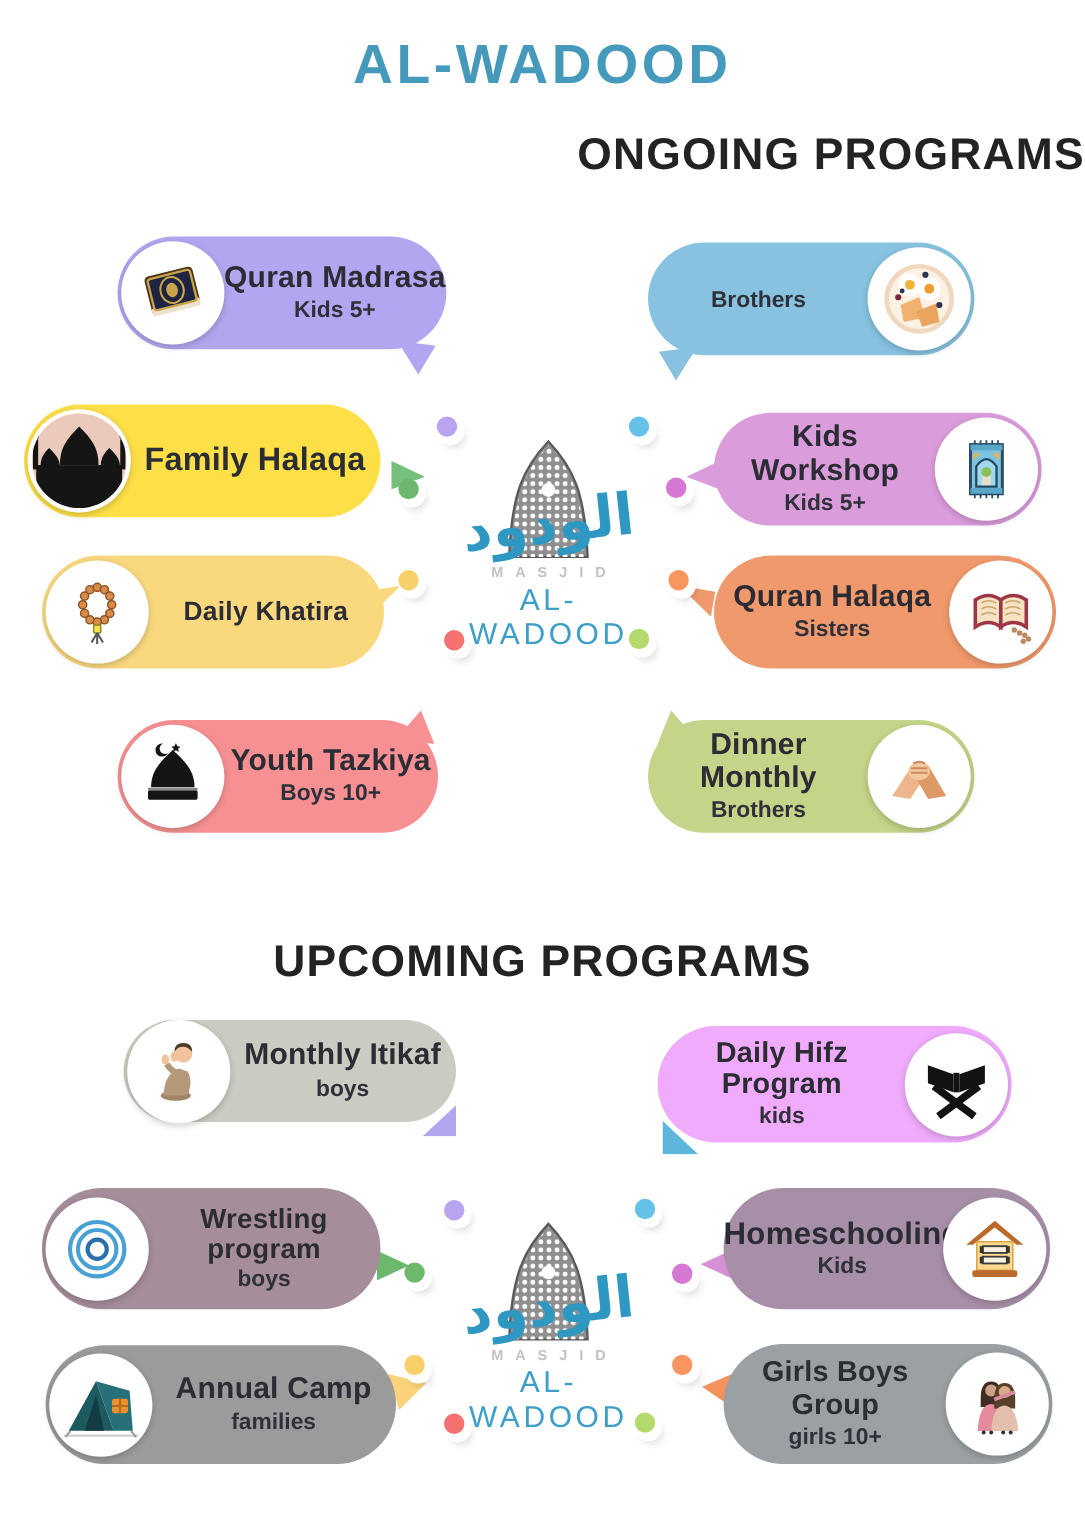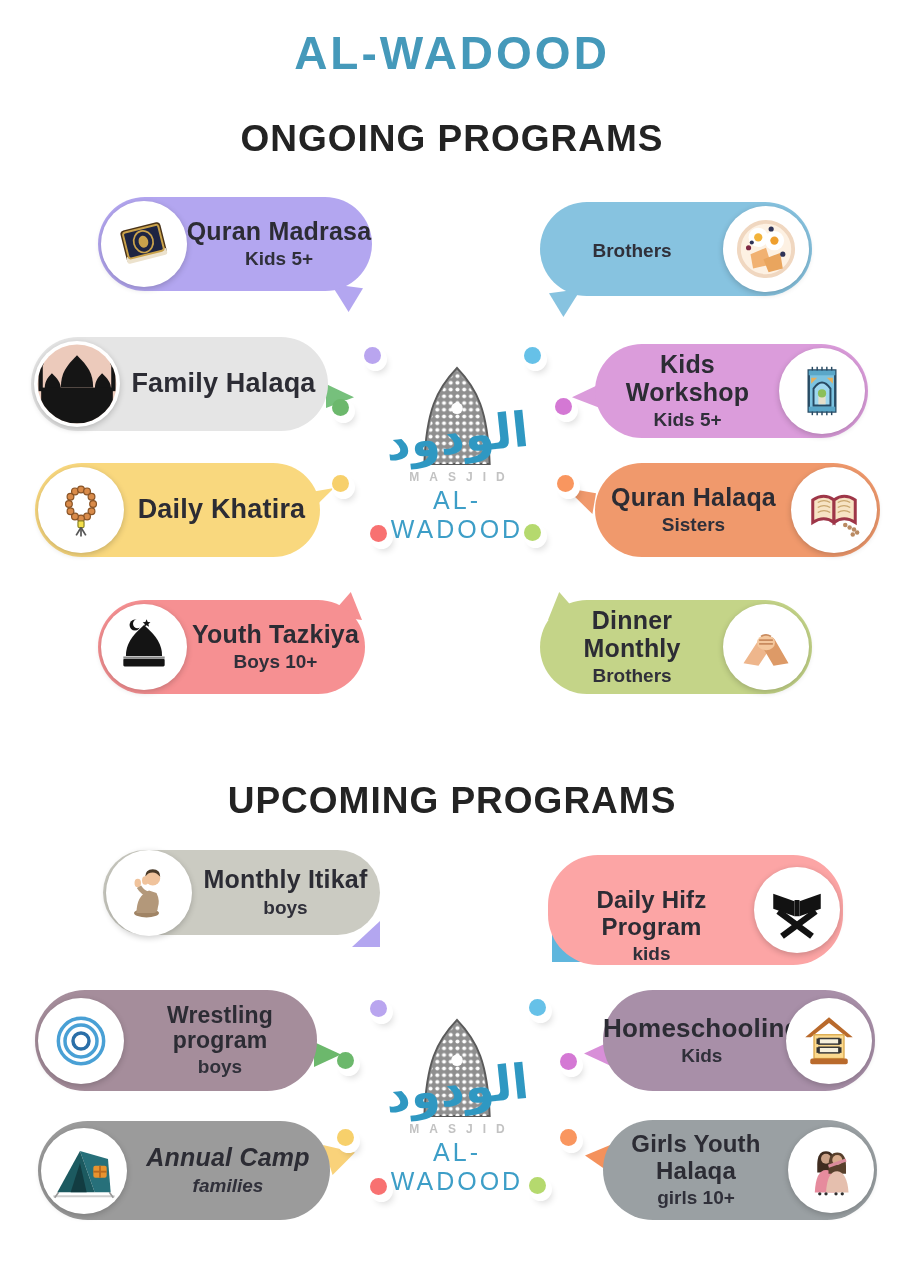"ONGOING PROGRAMS" #ongoing-heading { text-align: none -> right; top: 118px -> 108px }
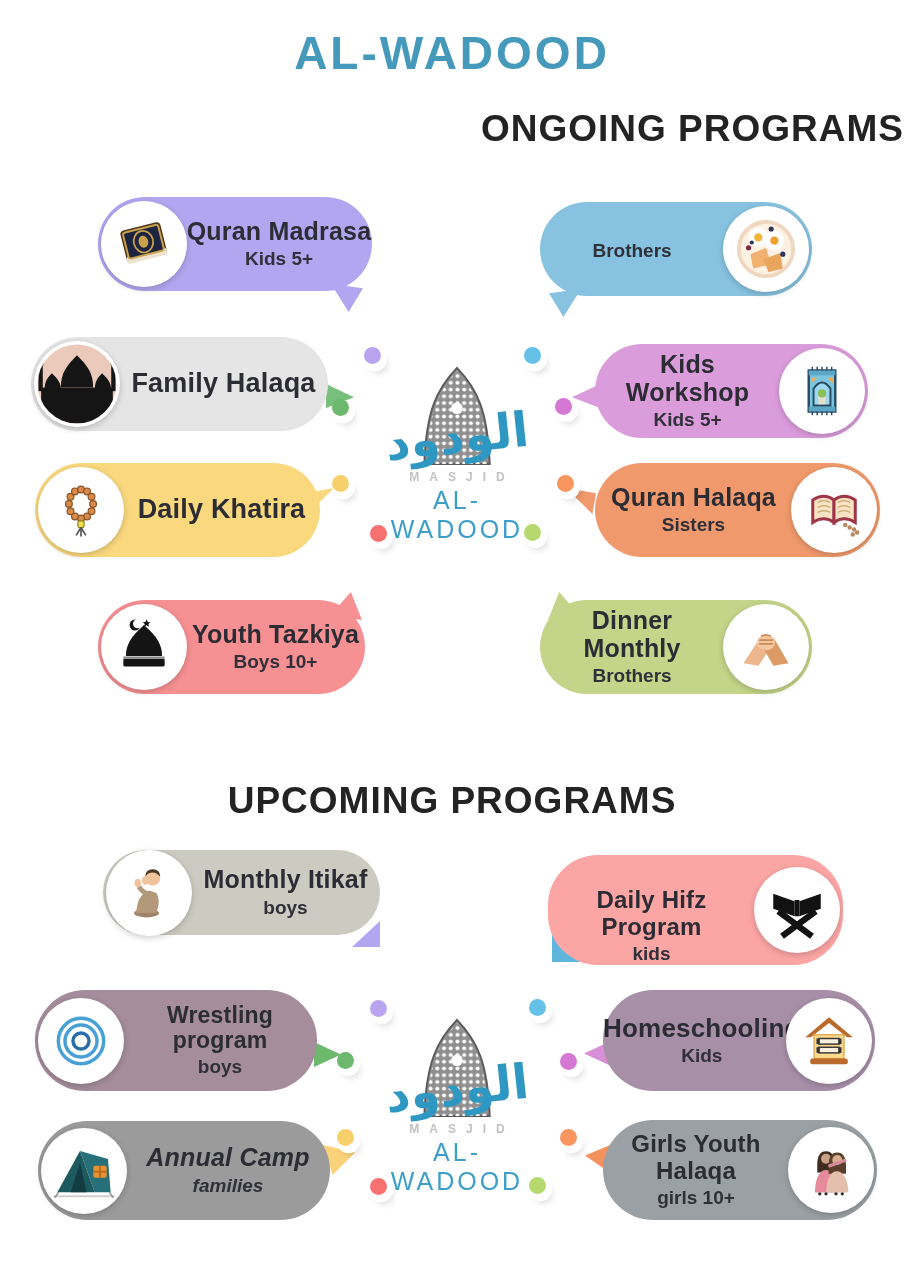"Family Halaqa" div.bubble { background: #e5e5e5 -> #fde047; left: 31px -> 20px }
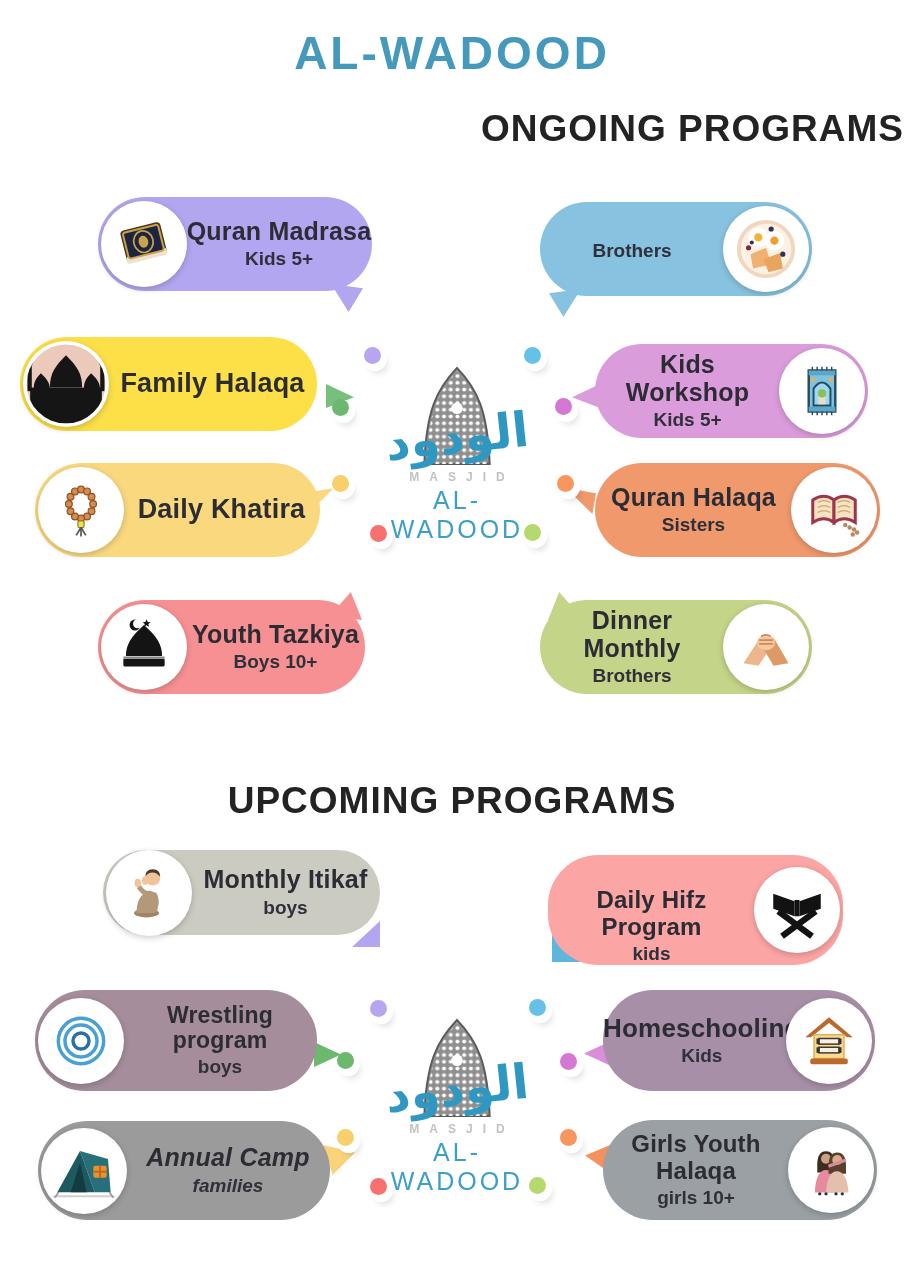"Daily Khatira" div.bubble-title { font-size: 27px -> 22px }
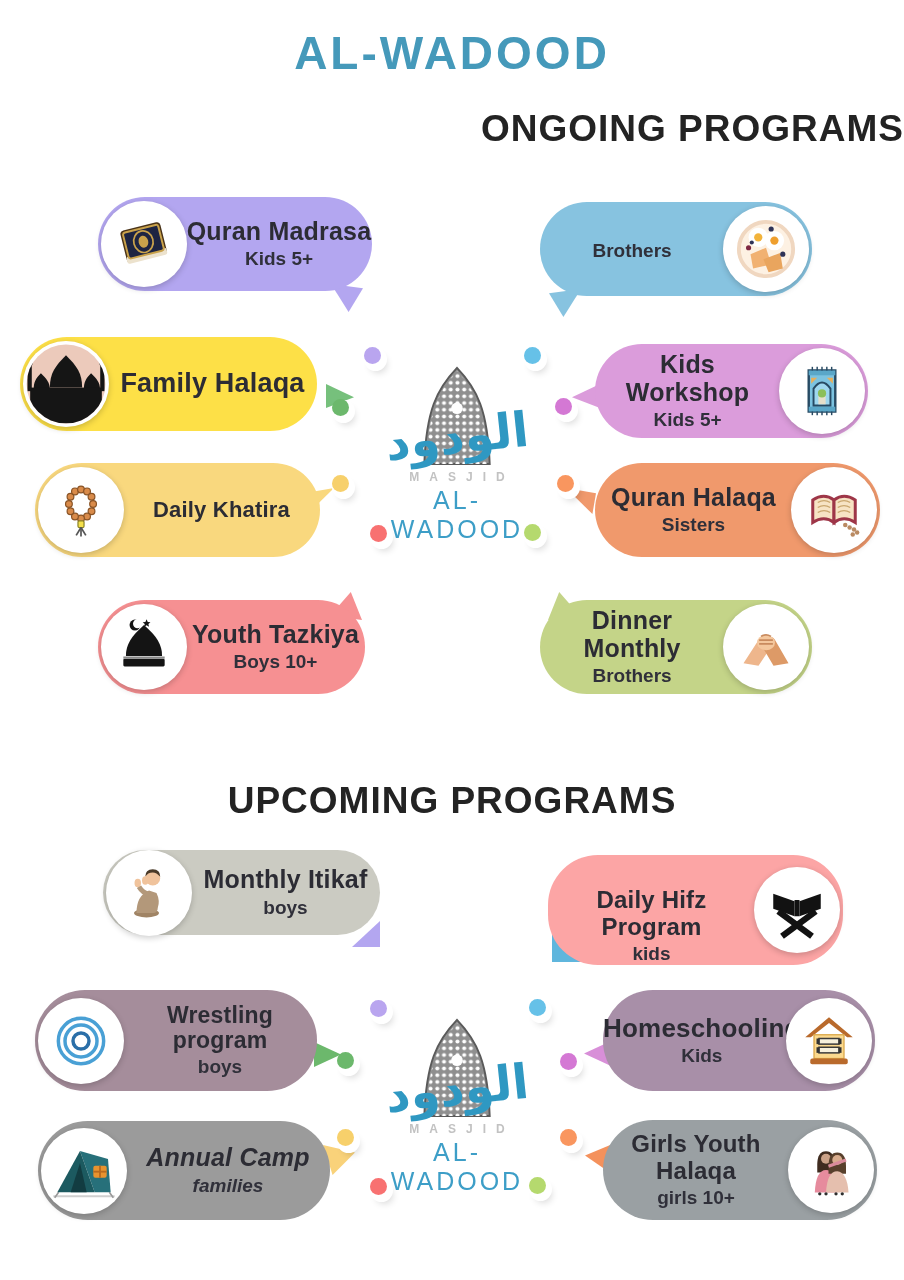"Daily Hifz Program" div.bubble { align-items: flex-end -> none; background: #fca5a5 -> #f0abfc; height: 110px -> 97px }
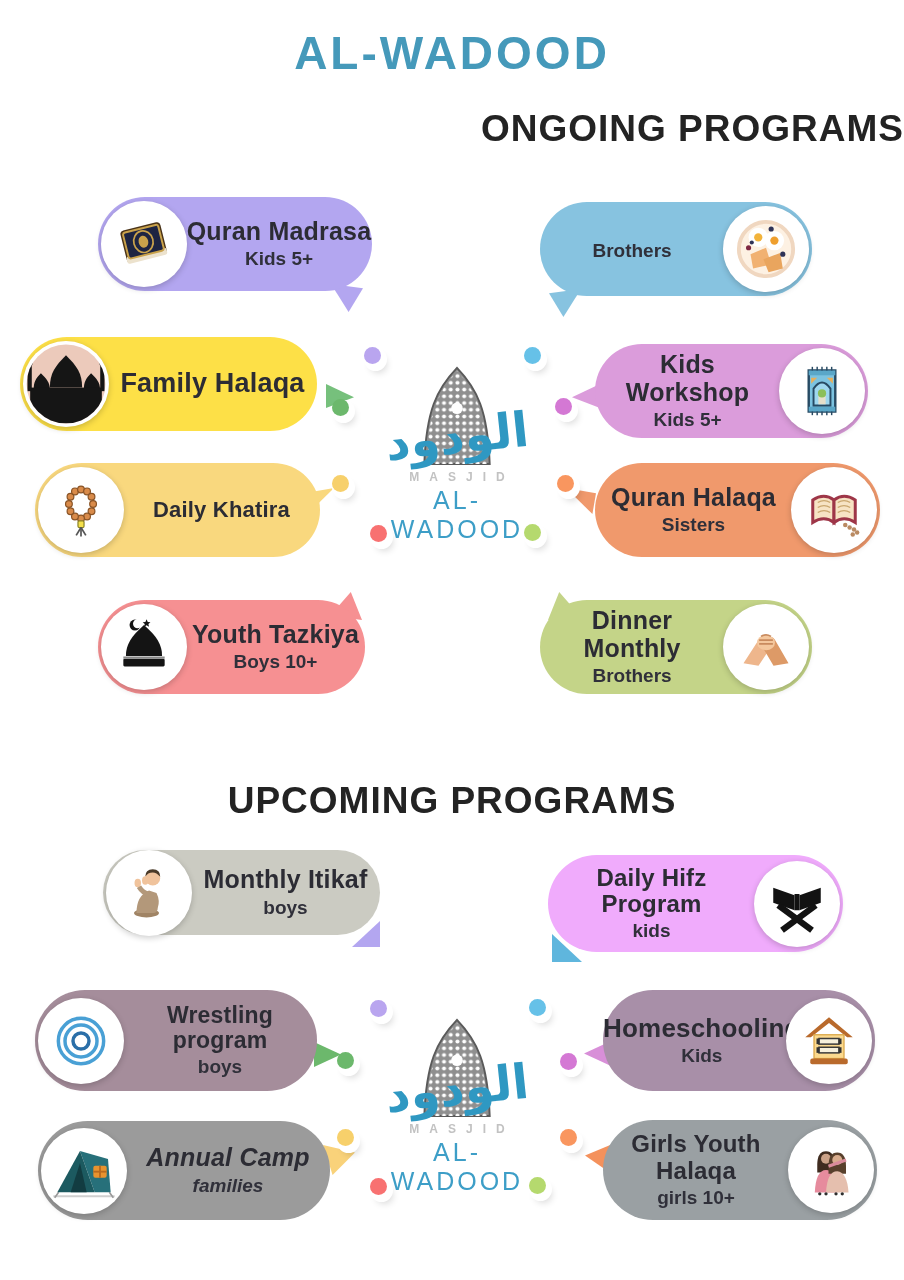"Annual Camp" div.bubble { font-style: italic -> none }
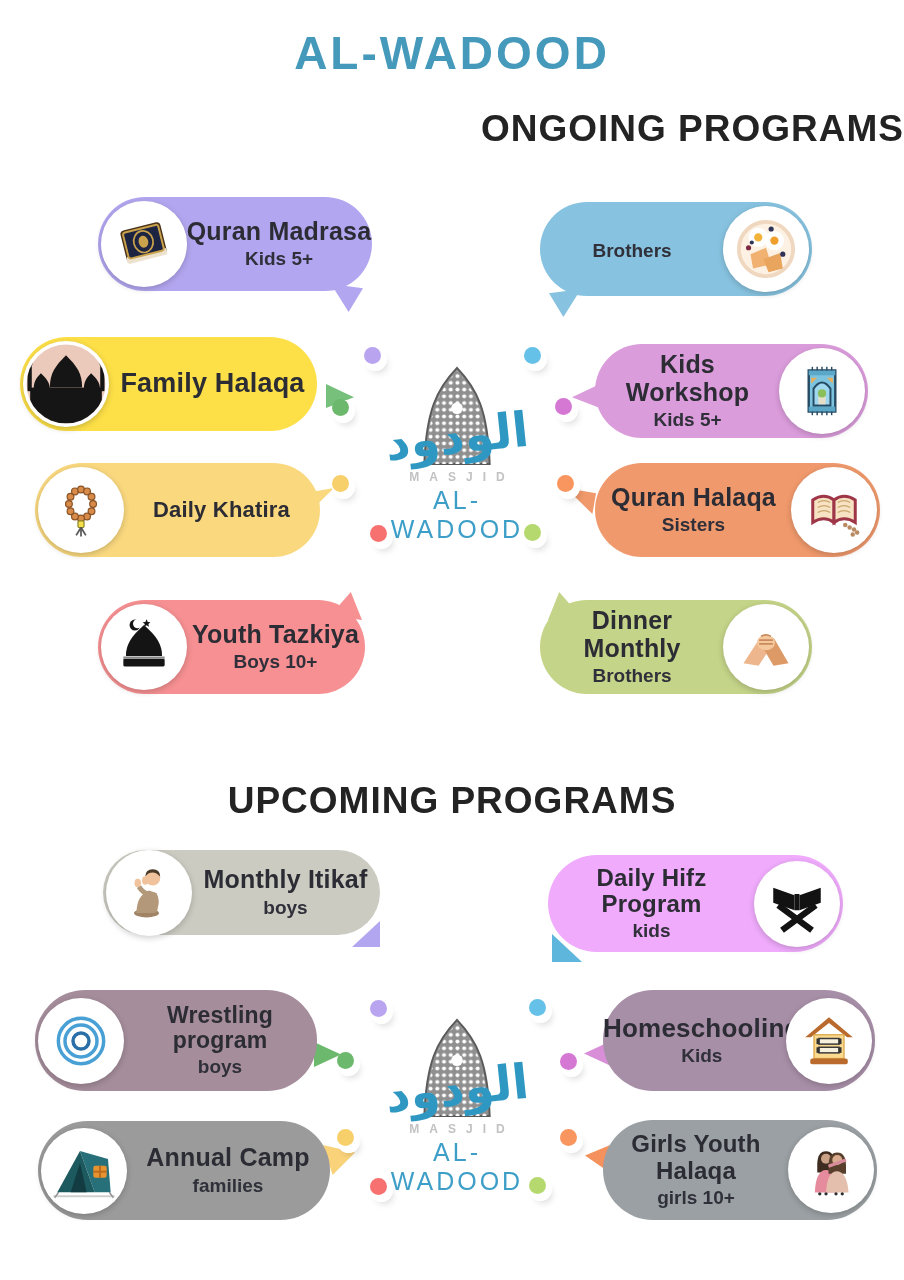"Girls Youth Halaqa" div.bubble-title { text: Youth Halaqa -> Boys Group }
